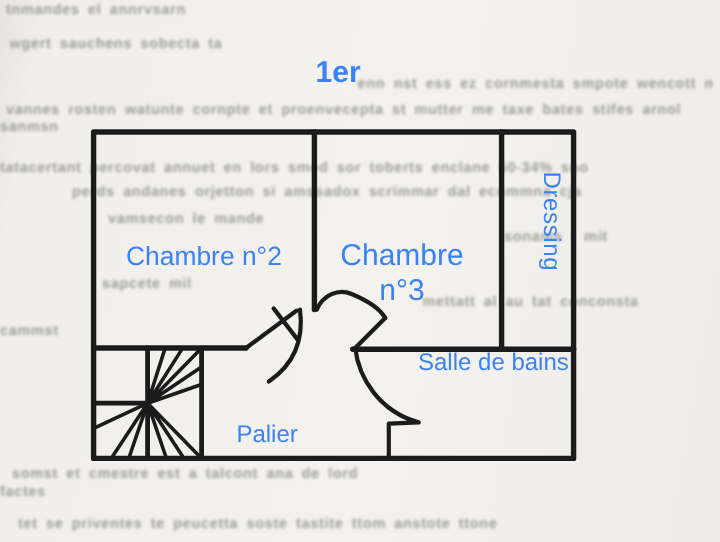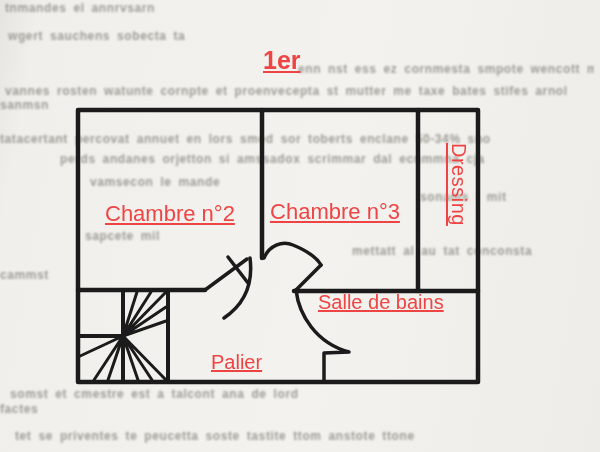"1er" .label { color: #ef4444 -> #3b82f6; text-decoration: underline -> none }
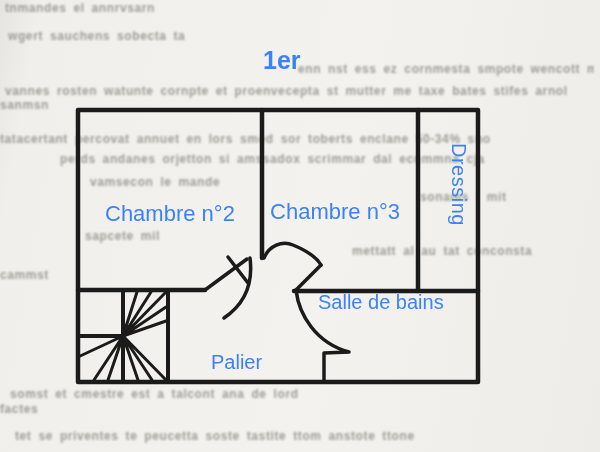"Chambre n°3" .lbl-ch3 { font-size: 22px -> 25px }
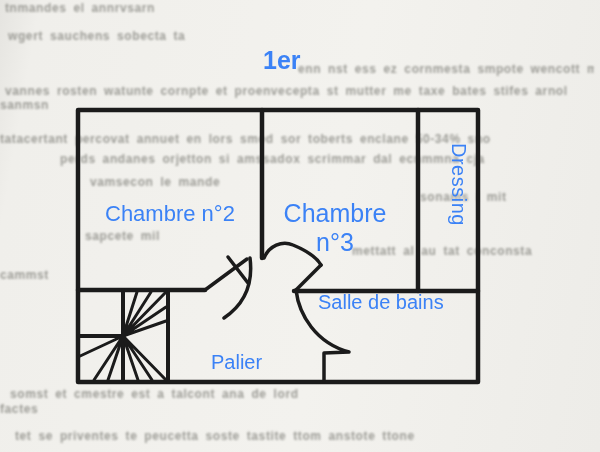"Salle de bains" .lbl-bath { text-align: left -> right }
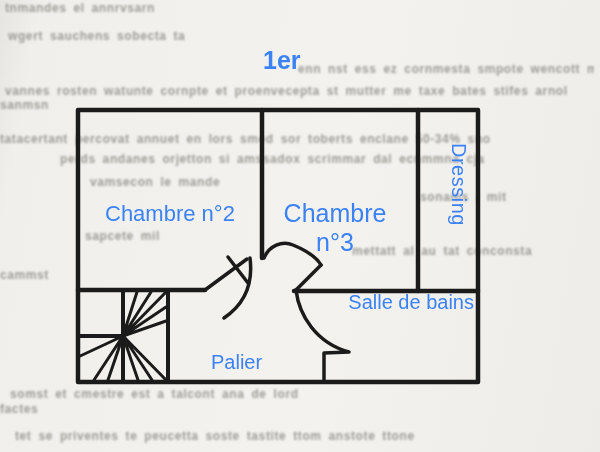"Palier" .lbl-palier { margin-left: 14px -> none }
